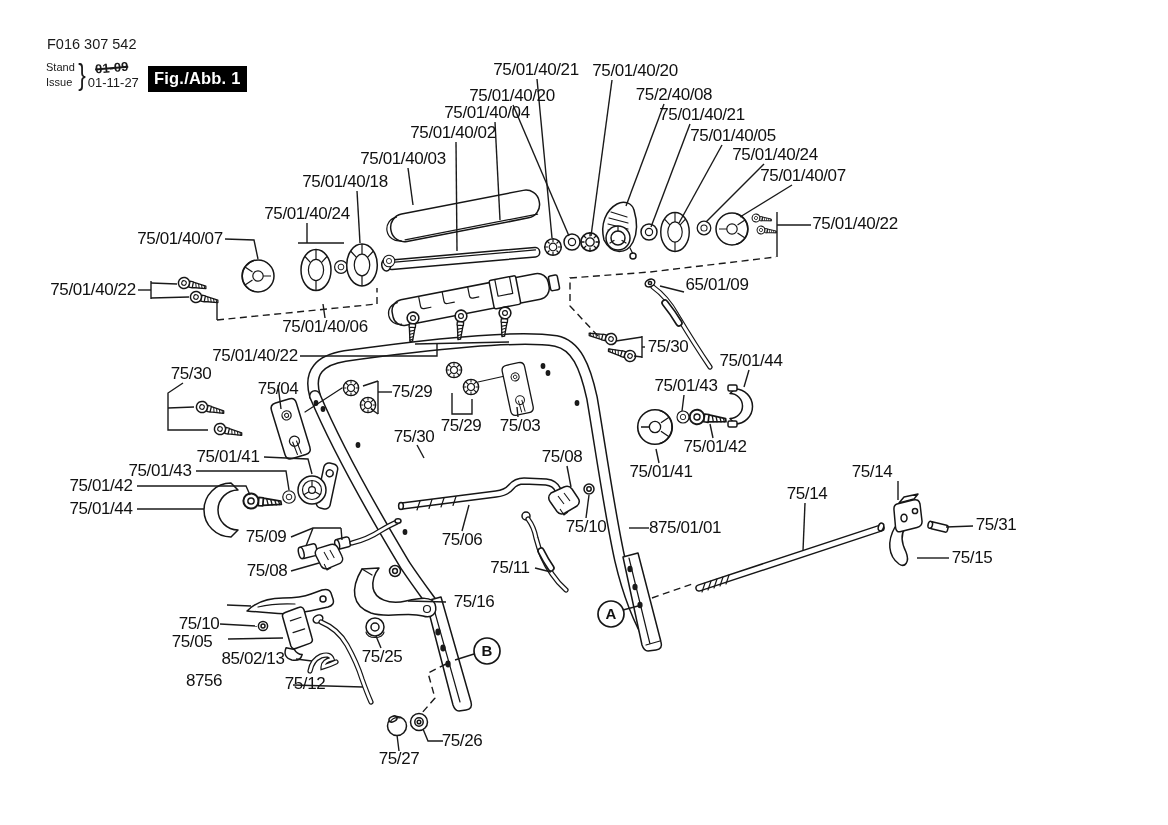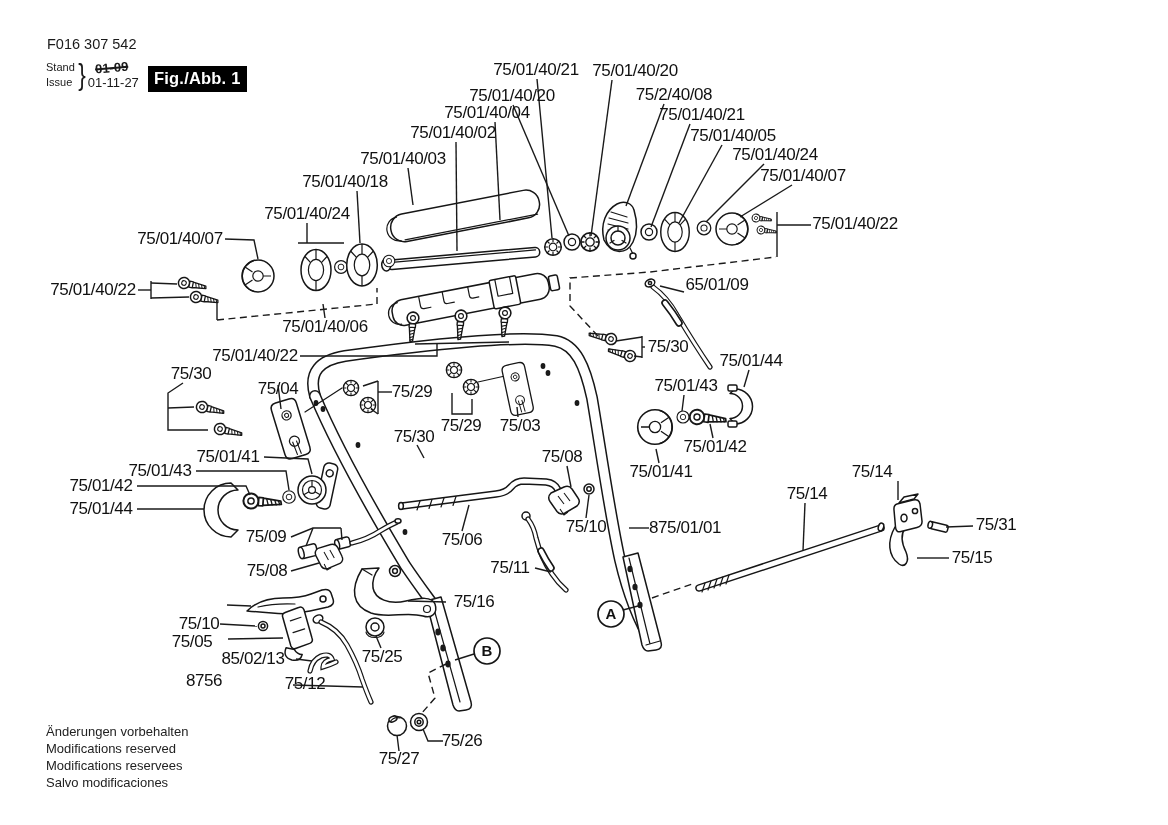"Änderungen vorbehalten" div.footer { html: <div> <div>Änderungen vorbehalten</div> <div>Modifications reserved</div> <div>Modifications reservees</div> <div>Salvo modificaciones</div> </div> -> none }
